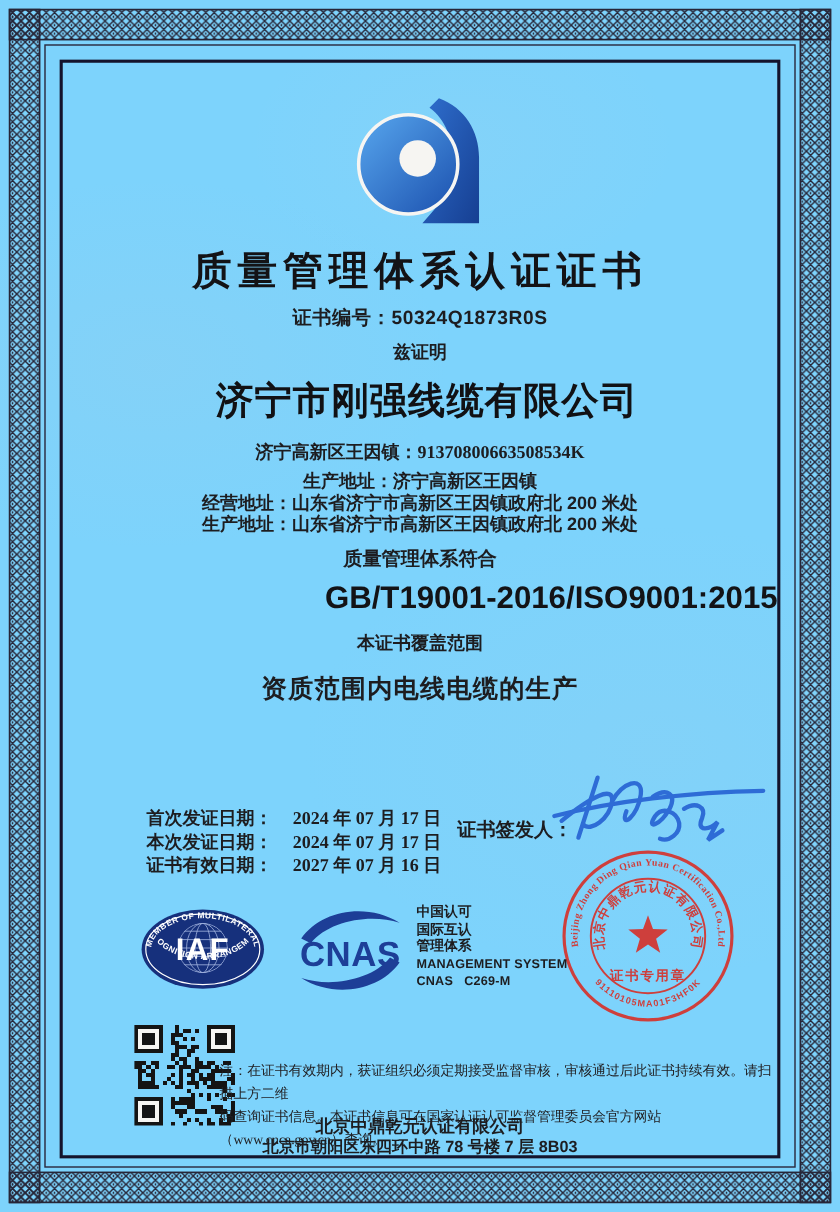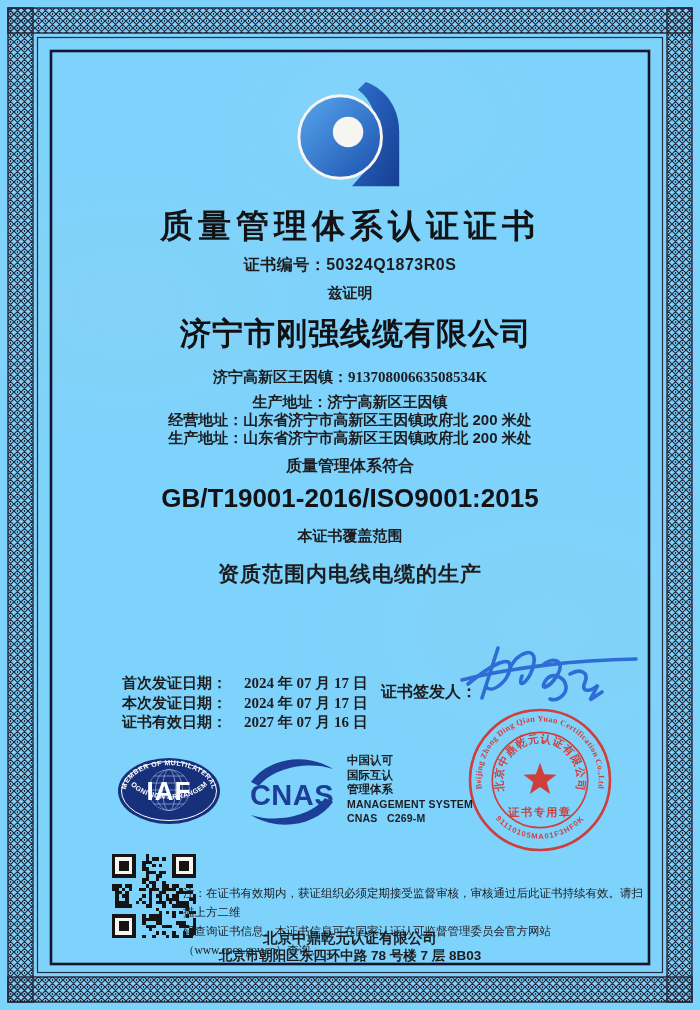"GB/T19001-2016/ISO9001:2015" div.abs { text-align: none -> right }
